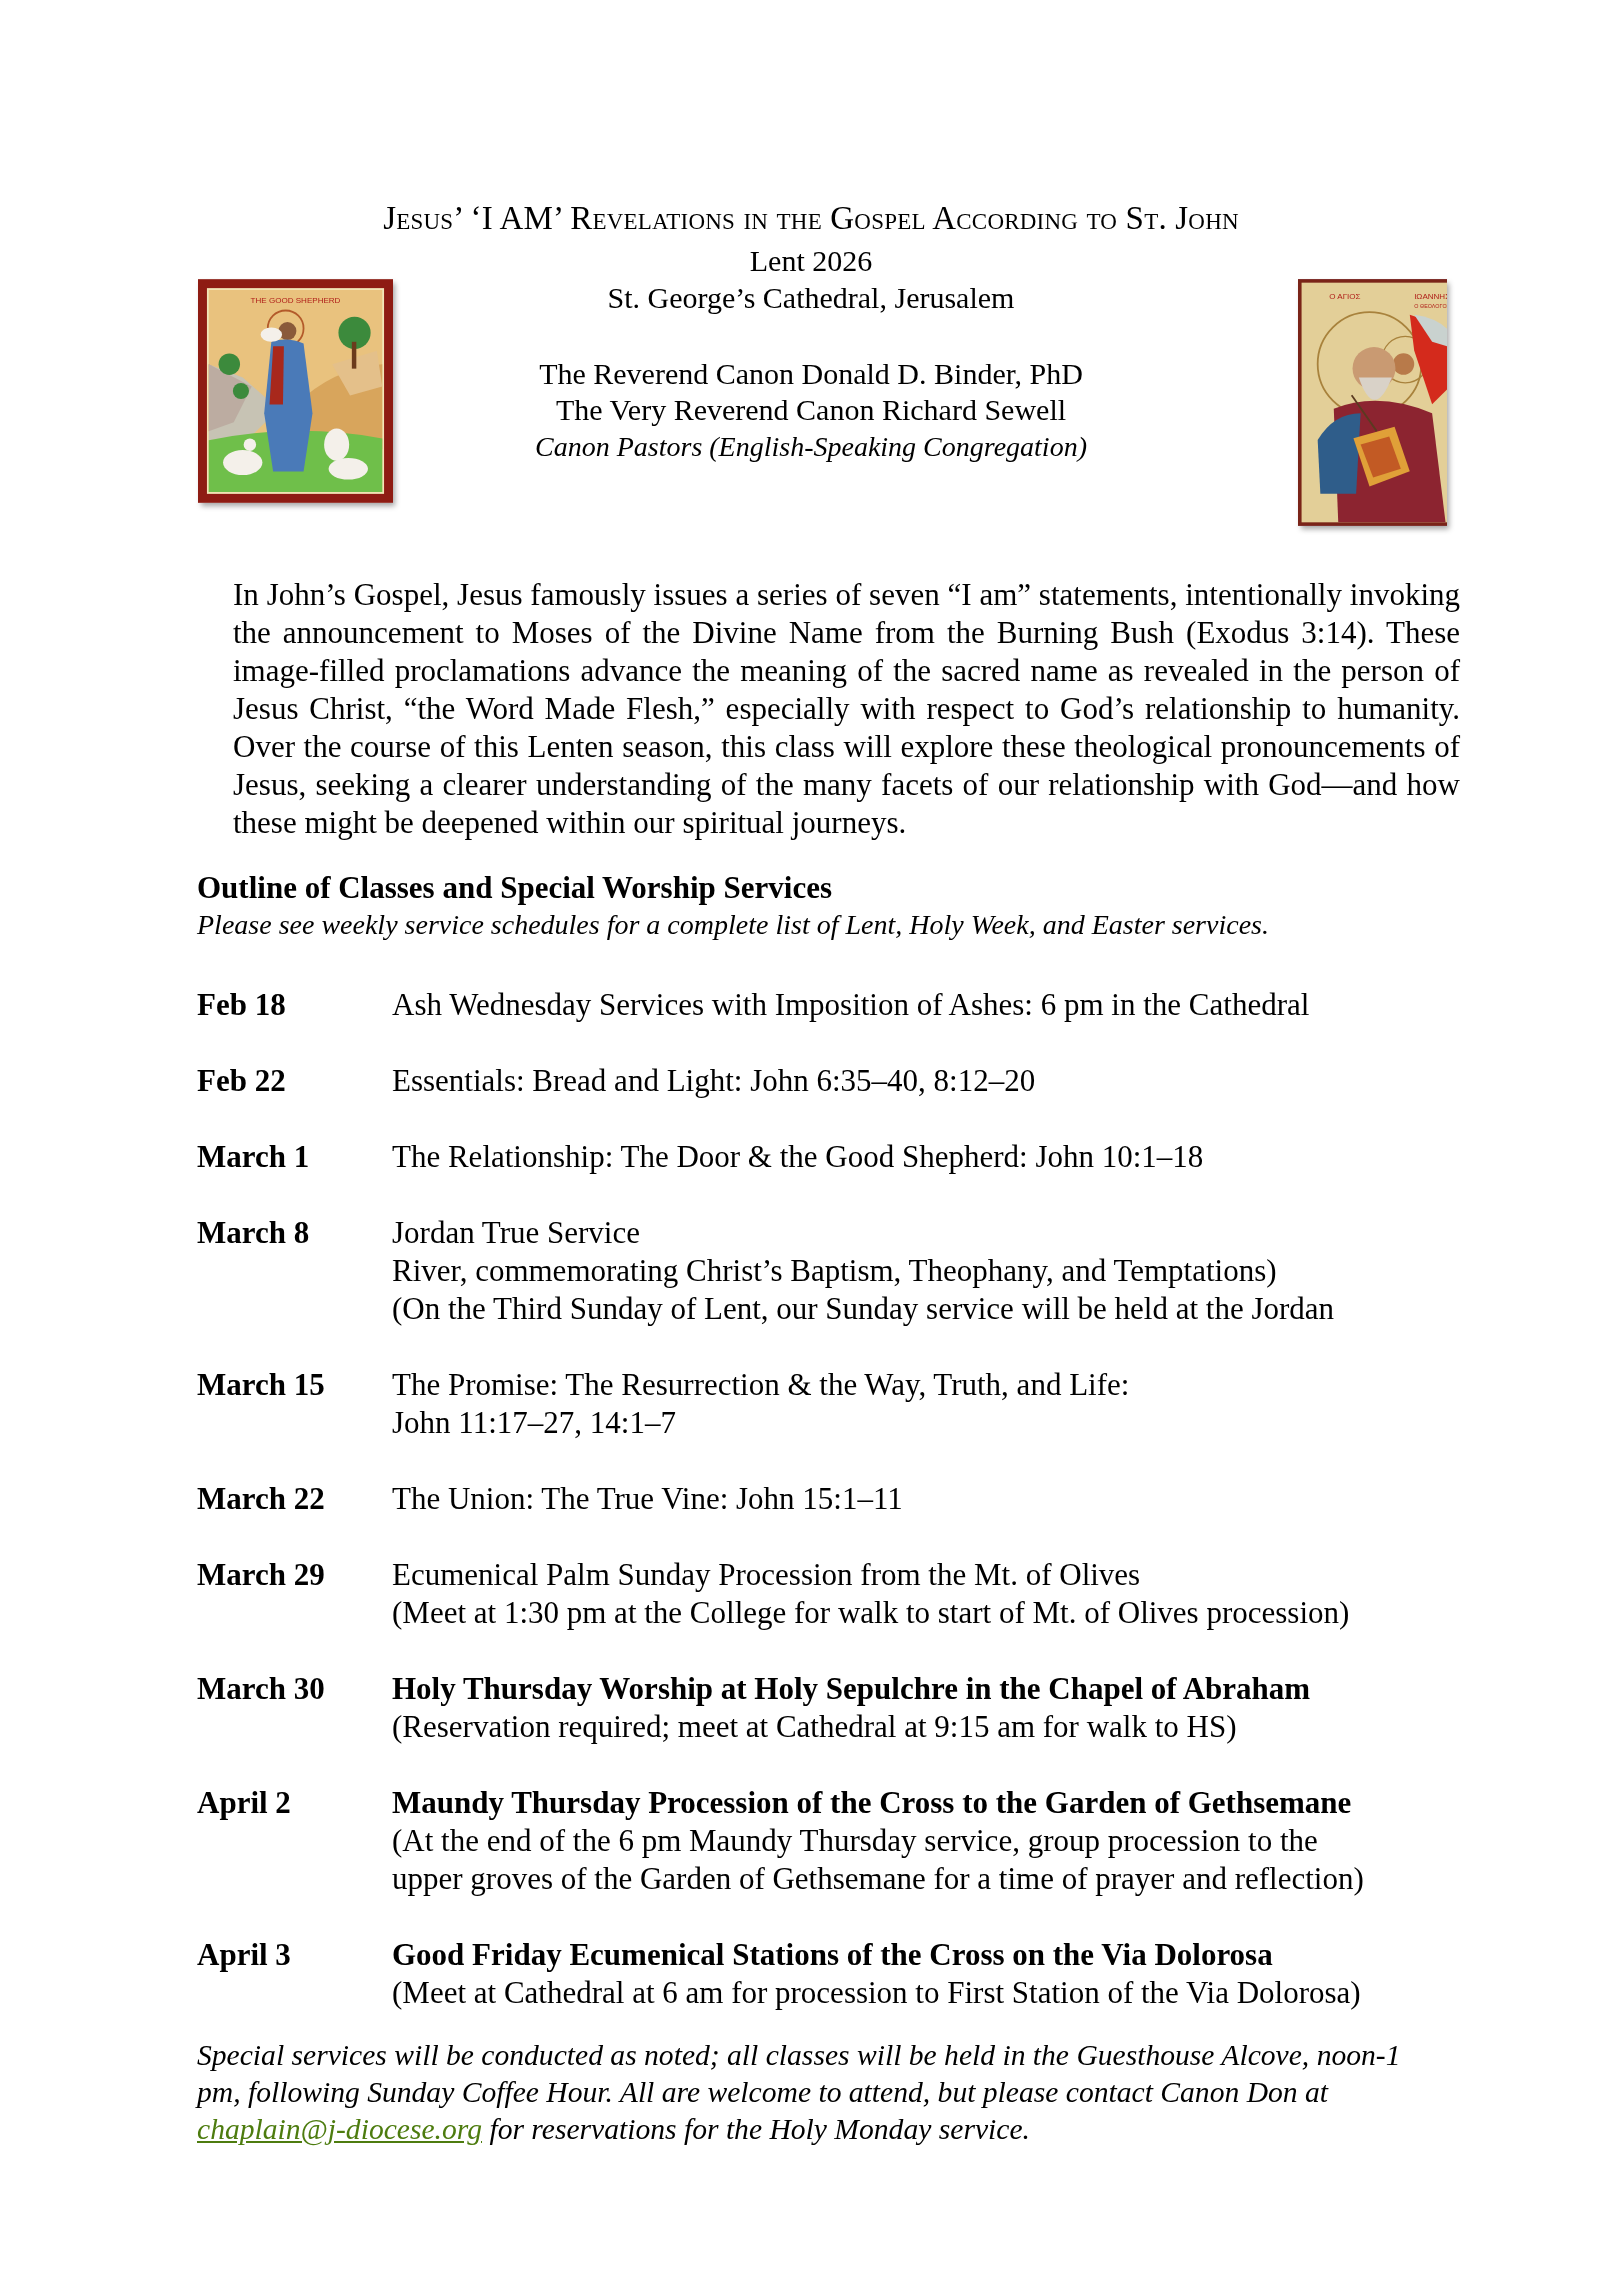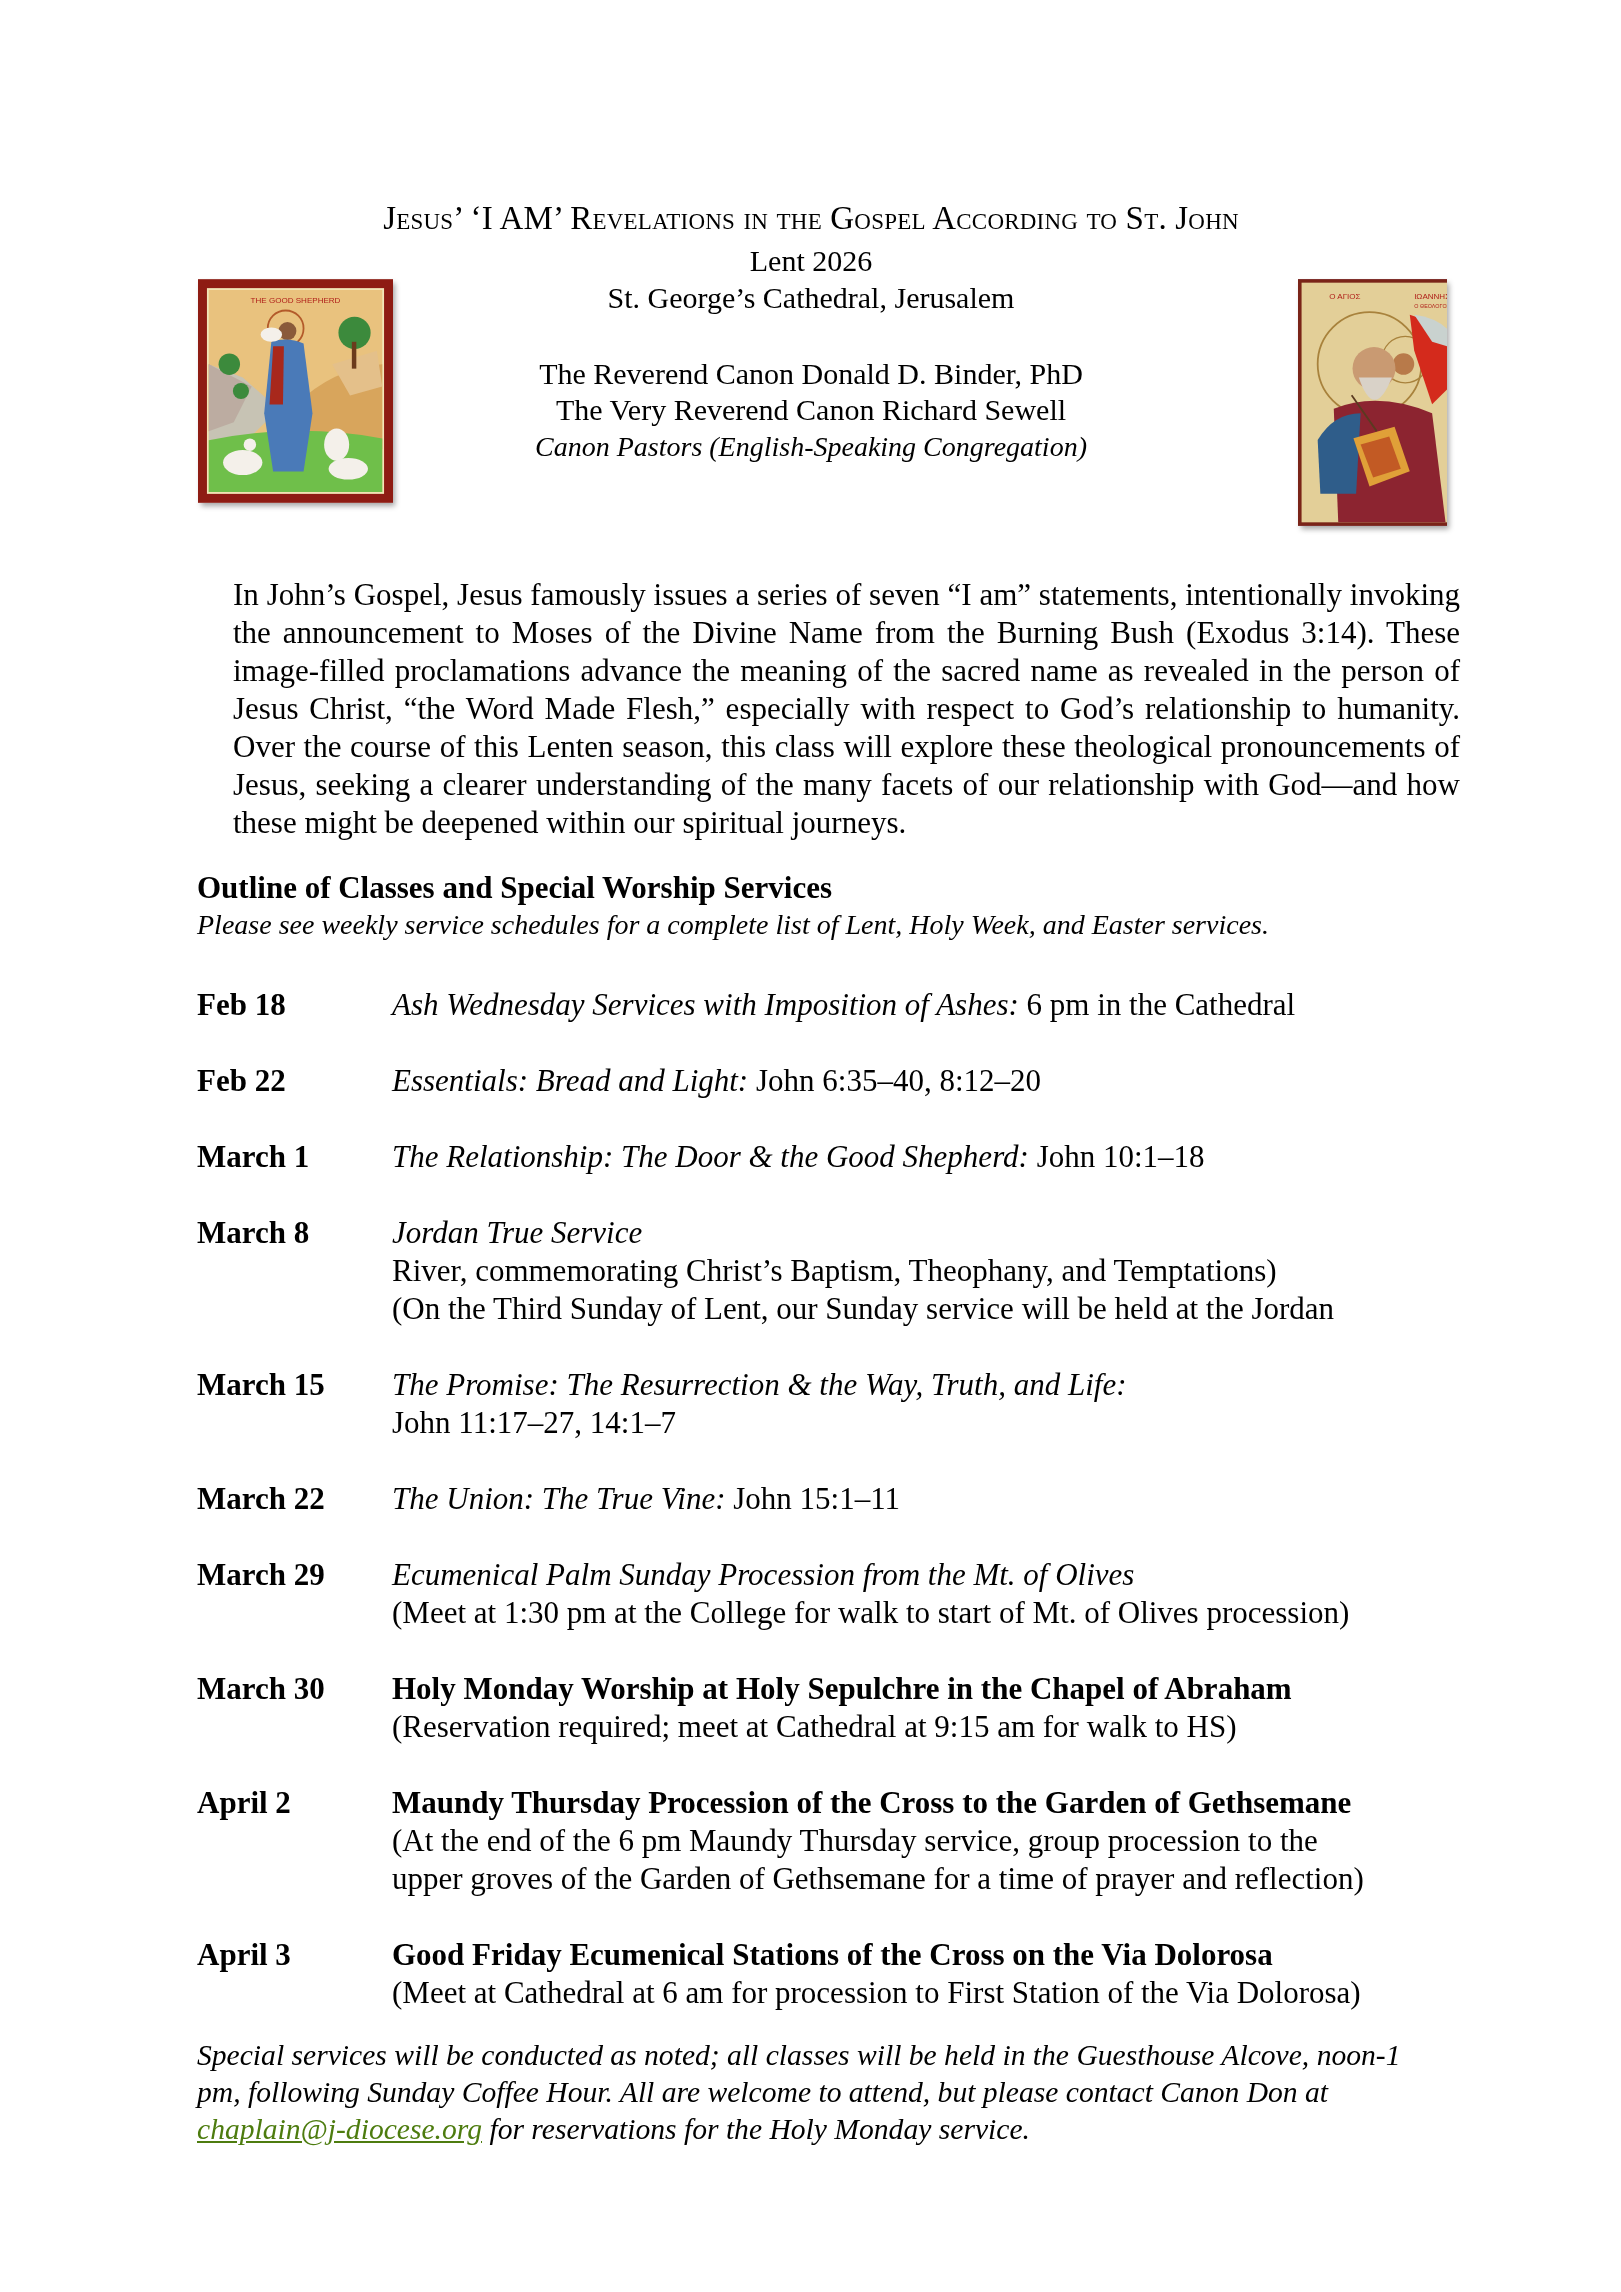"Ash Wednesday Services with Imposition" .row .event .ev-title.i { font-style: italic -> none }
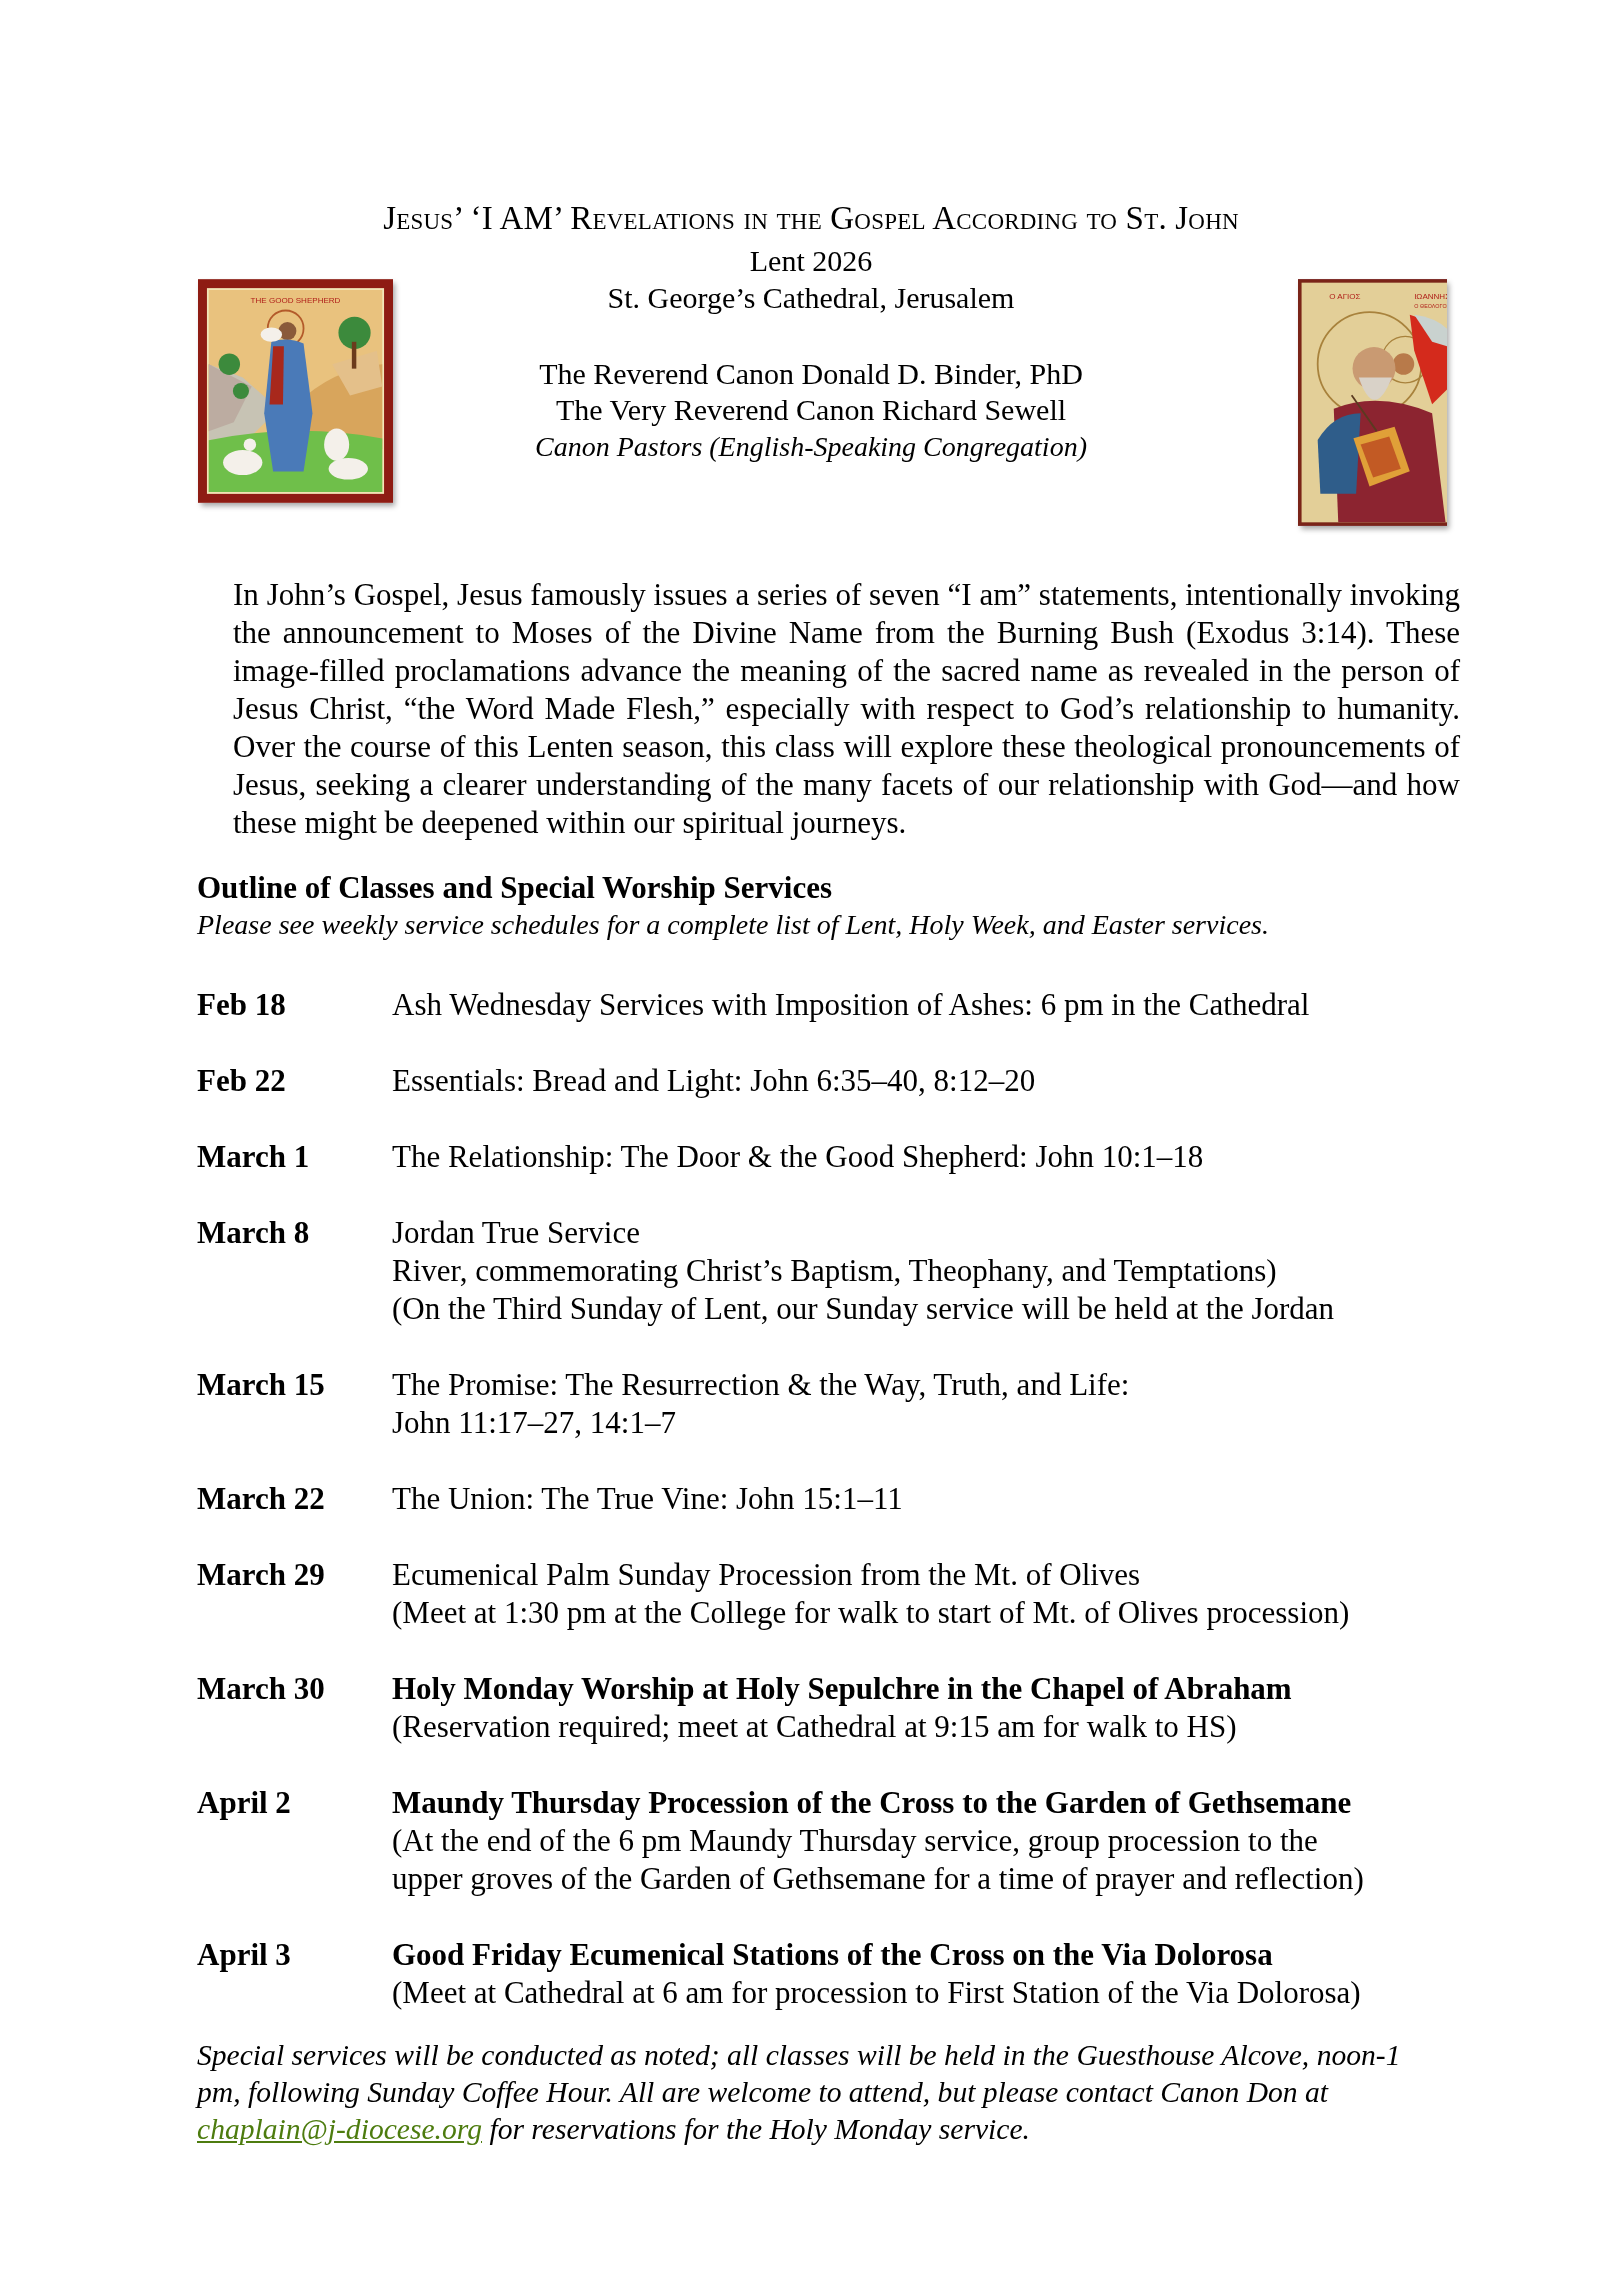"Holy Monday Worship at Holy" span.ev-title { text: Monday -> Thursday }
